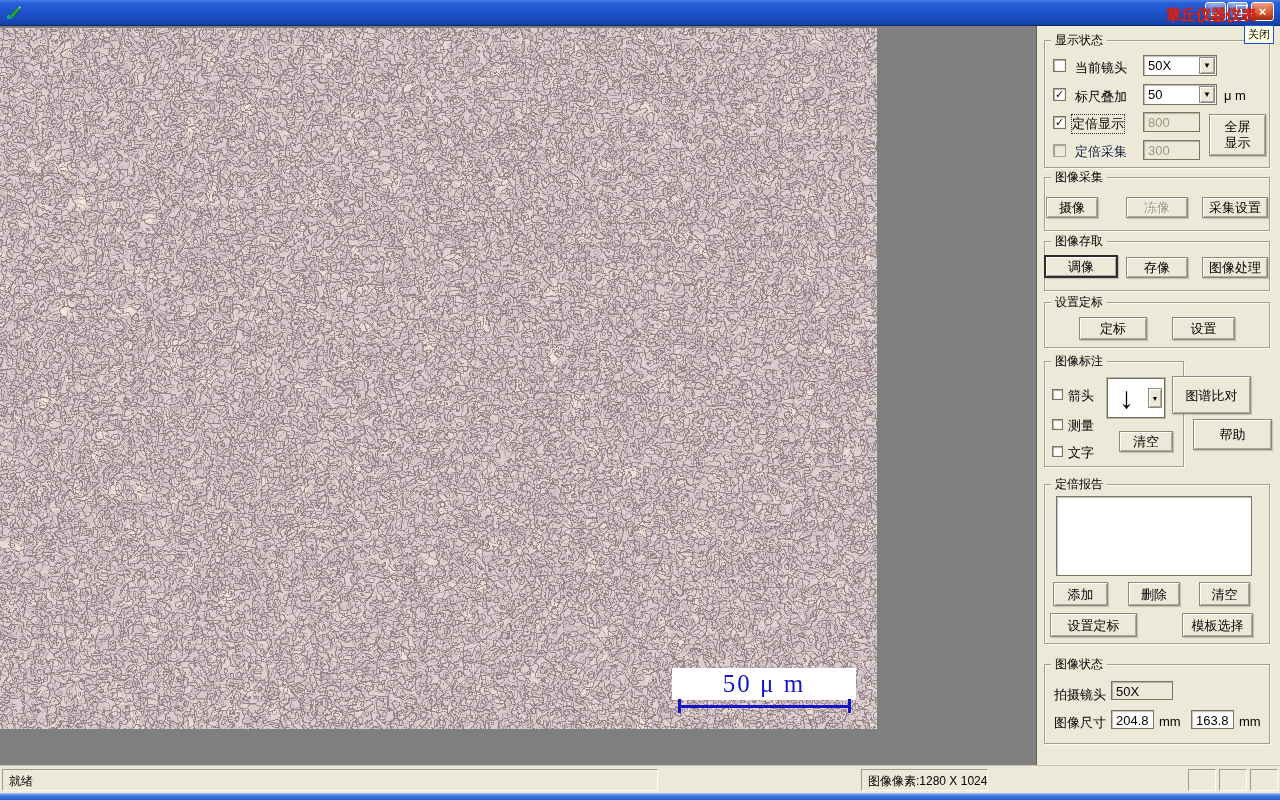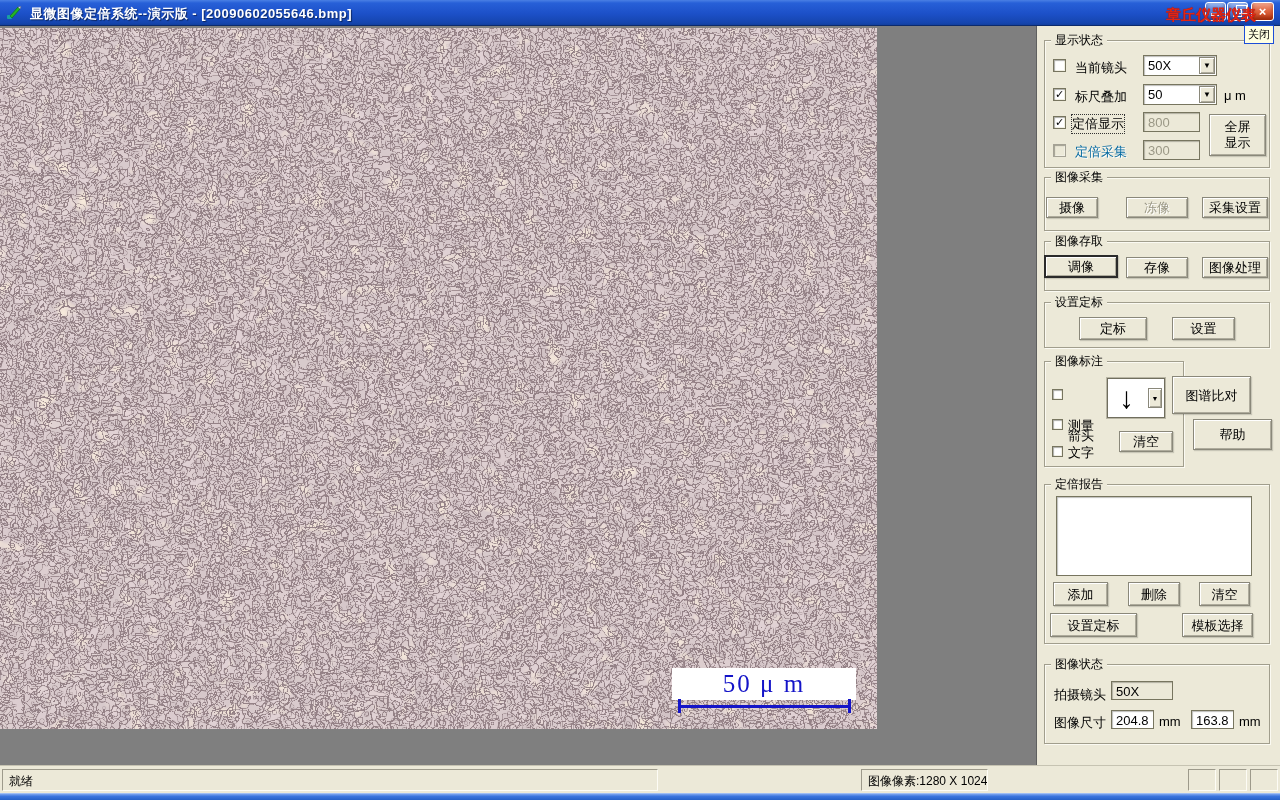"显微图像定倍系统--演示版 - [20090602055646.bmp]" span.win-title { html: <span>显微图像定倍系统--演示版 - [20090602055646.bmp]</span> -> none }
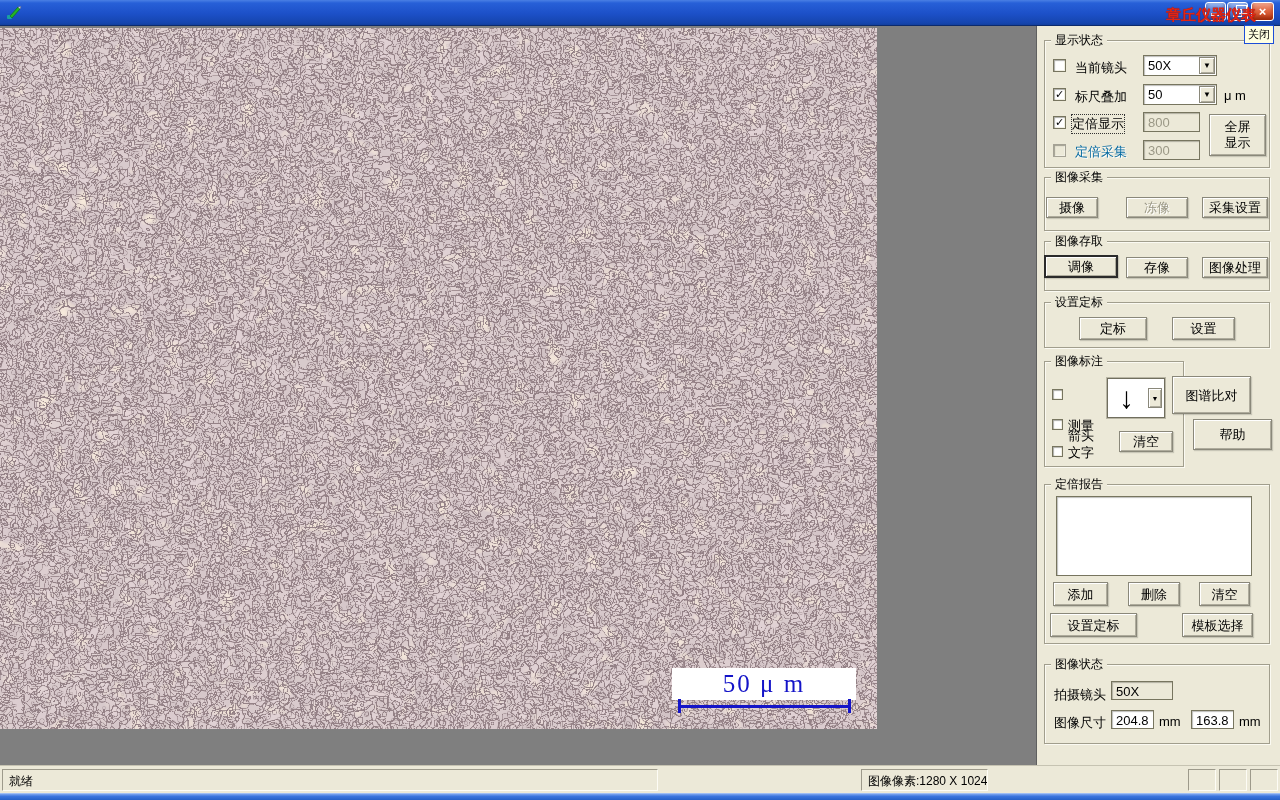"定倍采集" .lbl.disabled { color: #0369a1 -> #0f172a }
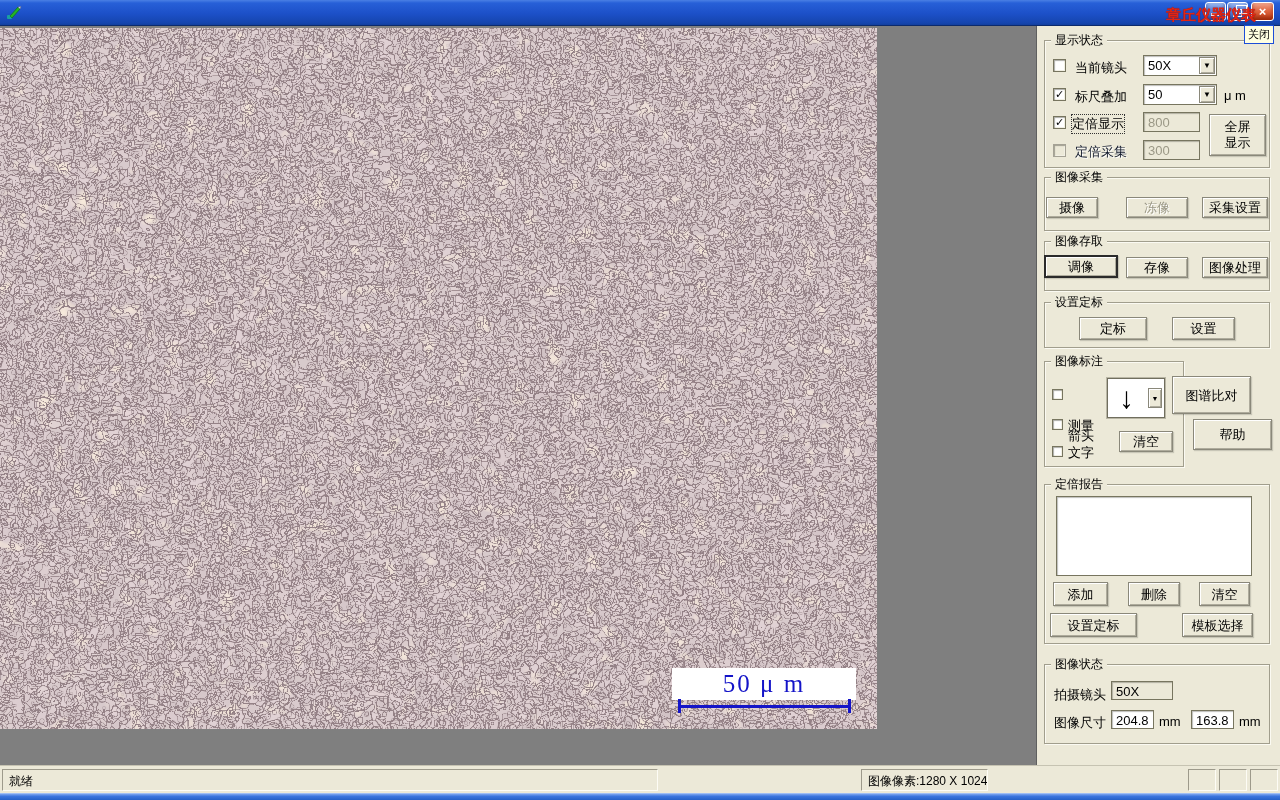"箭头" span.lbl { margin-top: 40px -> none }
